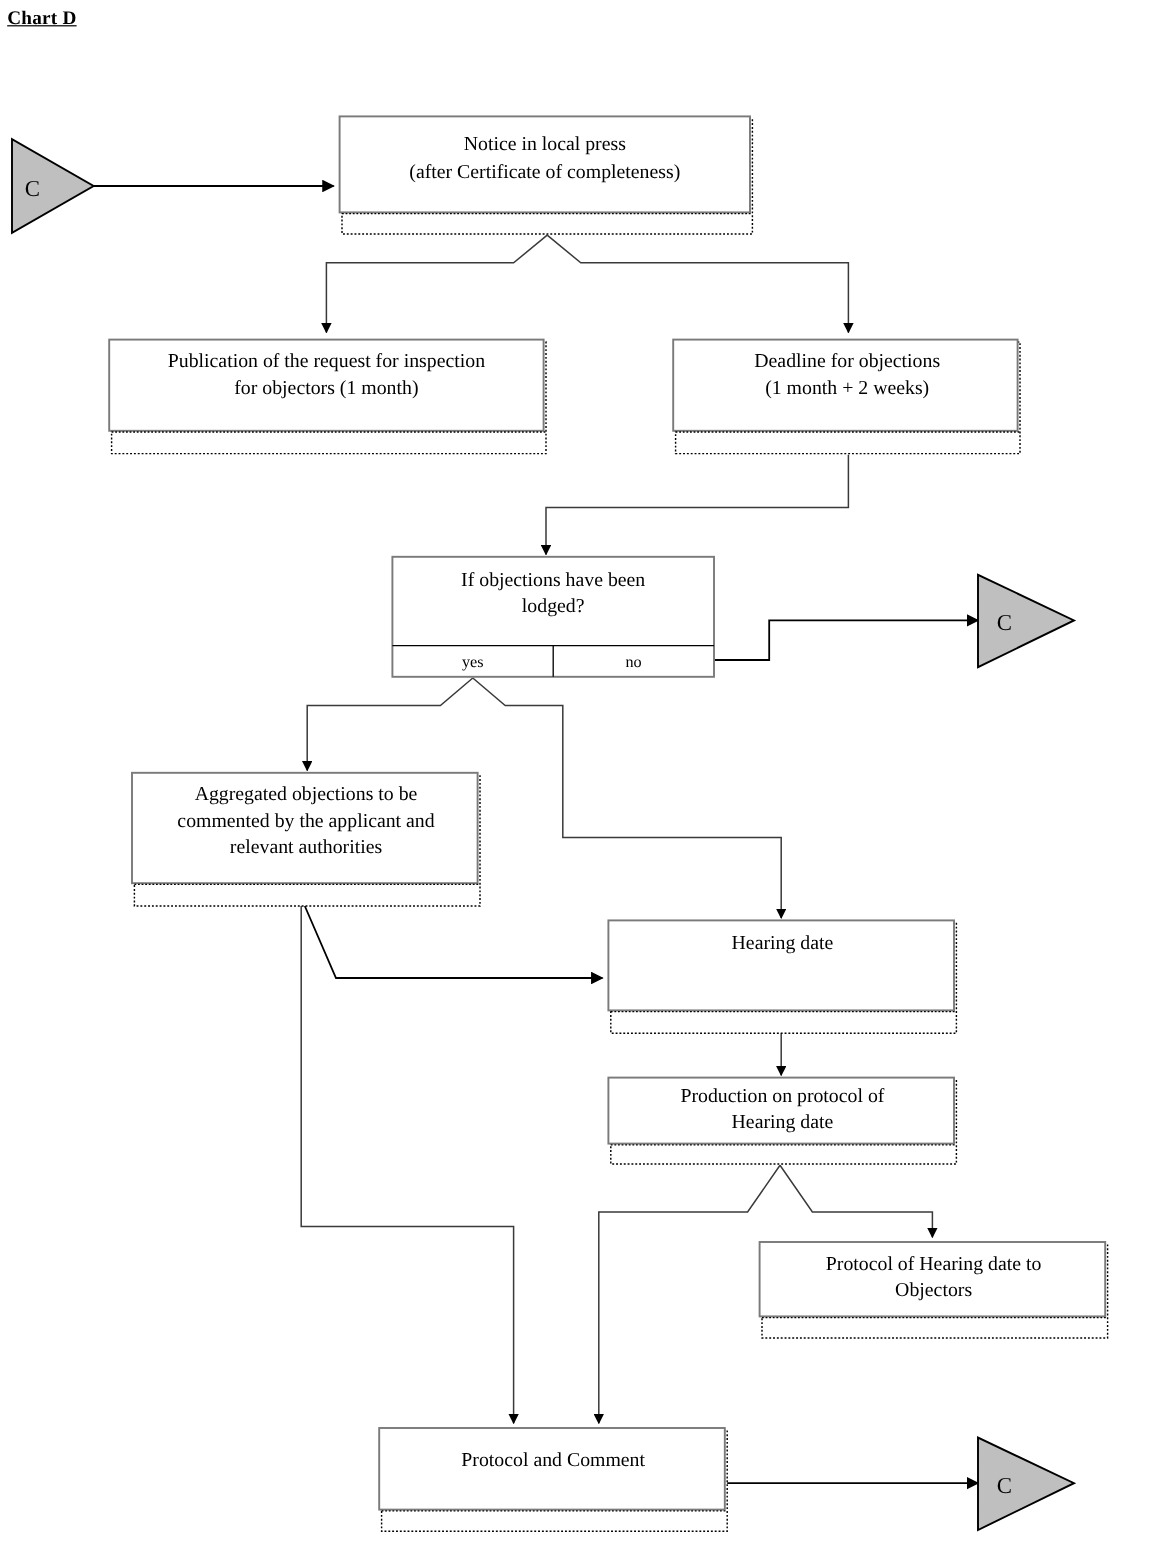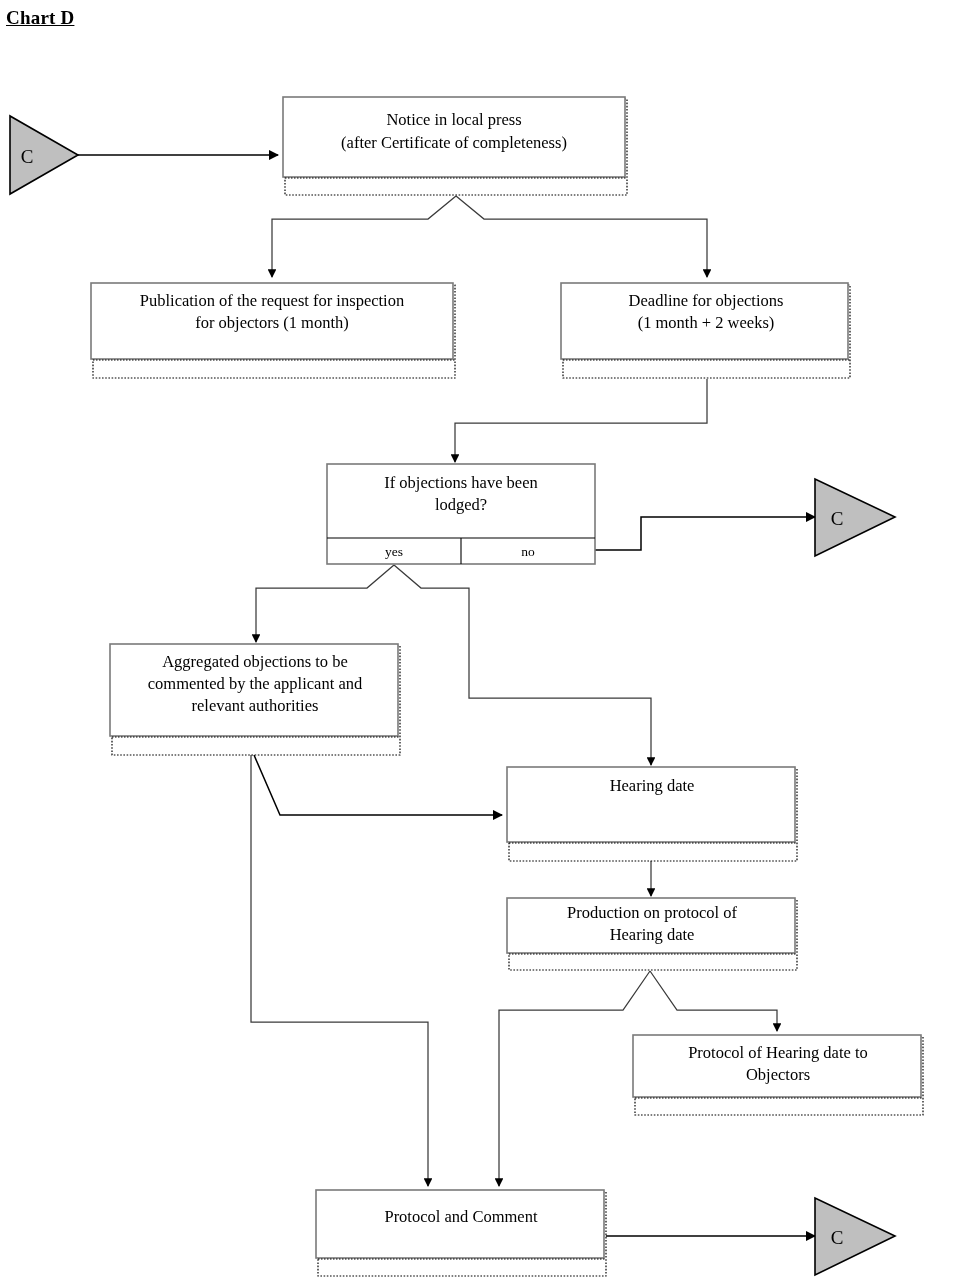"Chart D" #chart-title { font-size: 19px -> 16px }
